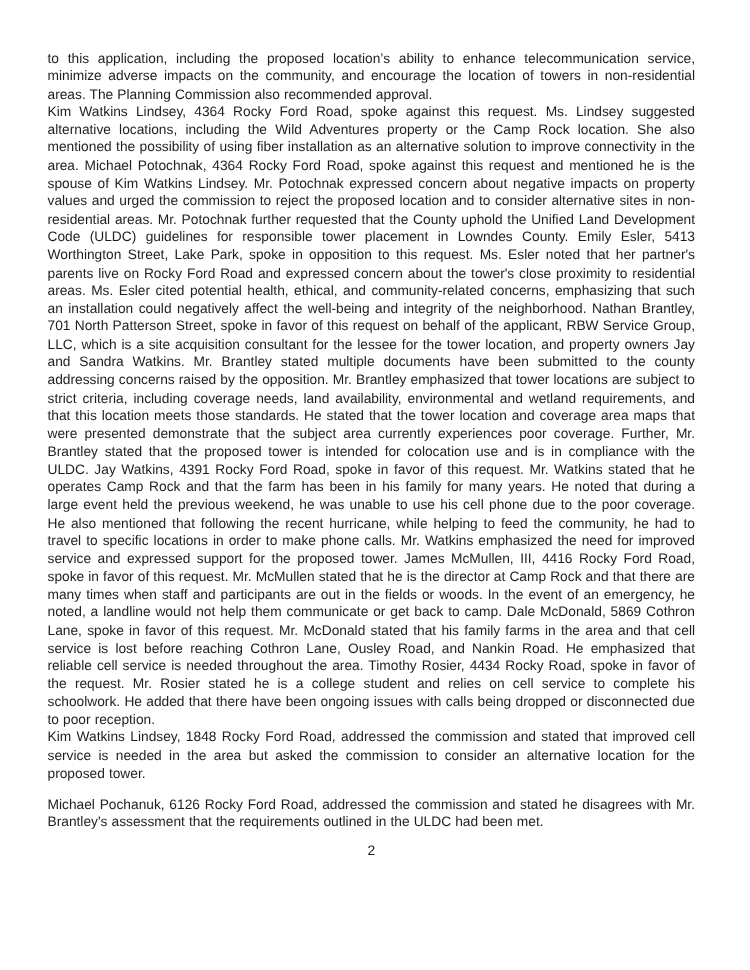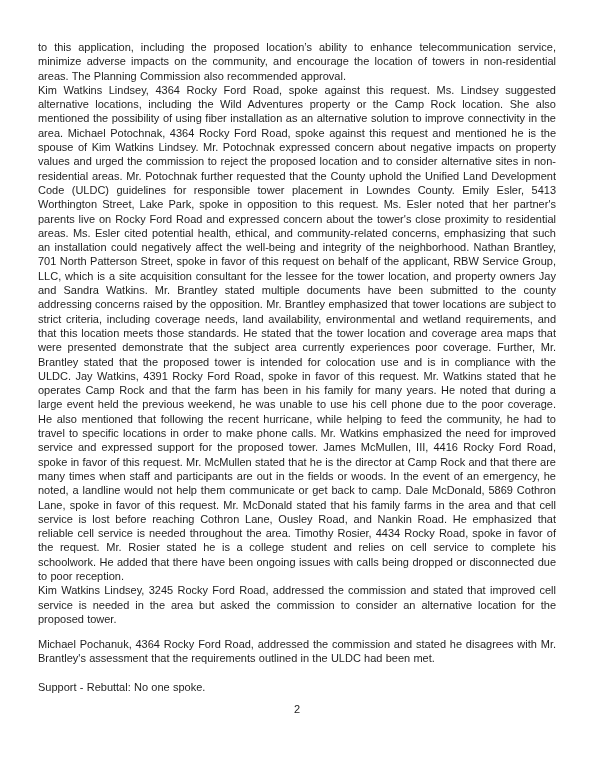"Kim Watkins Lindsey, 3245 Rocky" p { text: 3245 -> 1848 }
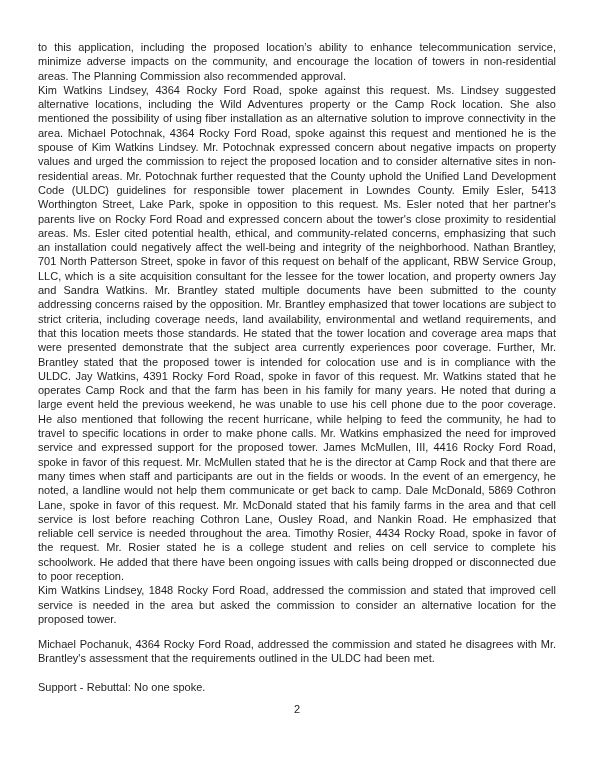"Michael Pochanuk, 4364 Rocky Ford" p.gap-md { text: 4364 -> 6126 }
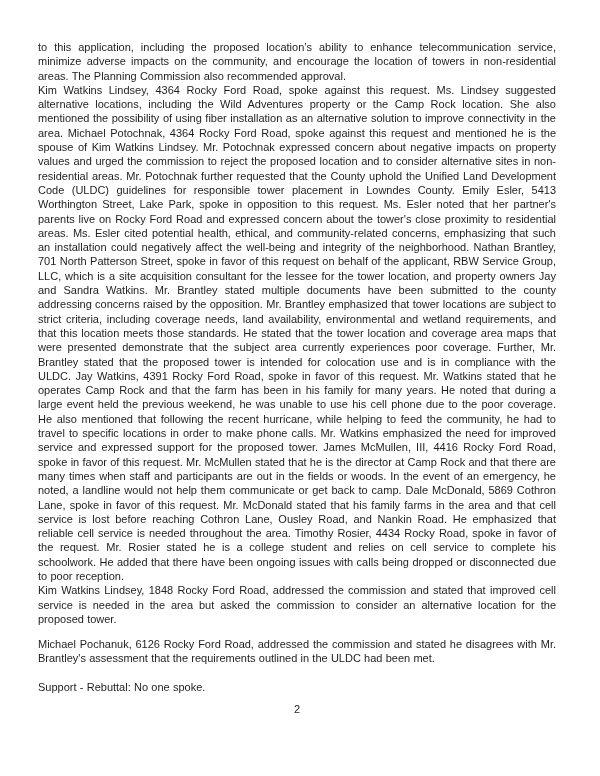"Support - Rebuttal: No one" p.heading-line { html: <p>Support - Rebuttal: No one spoke.</p> -> none }
